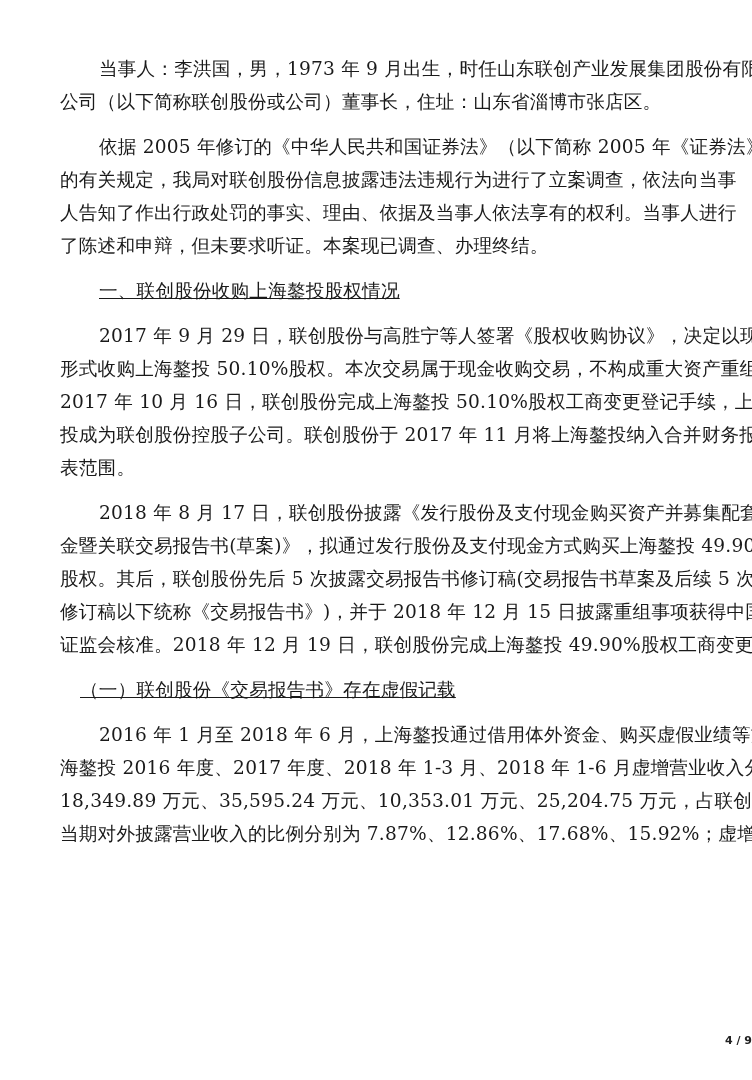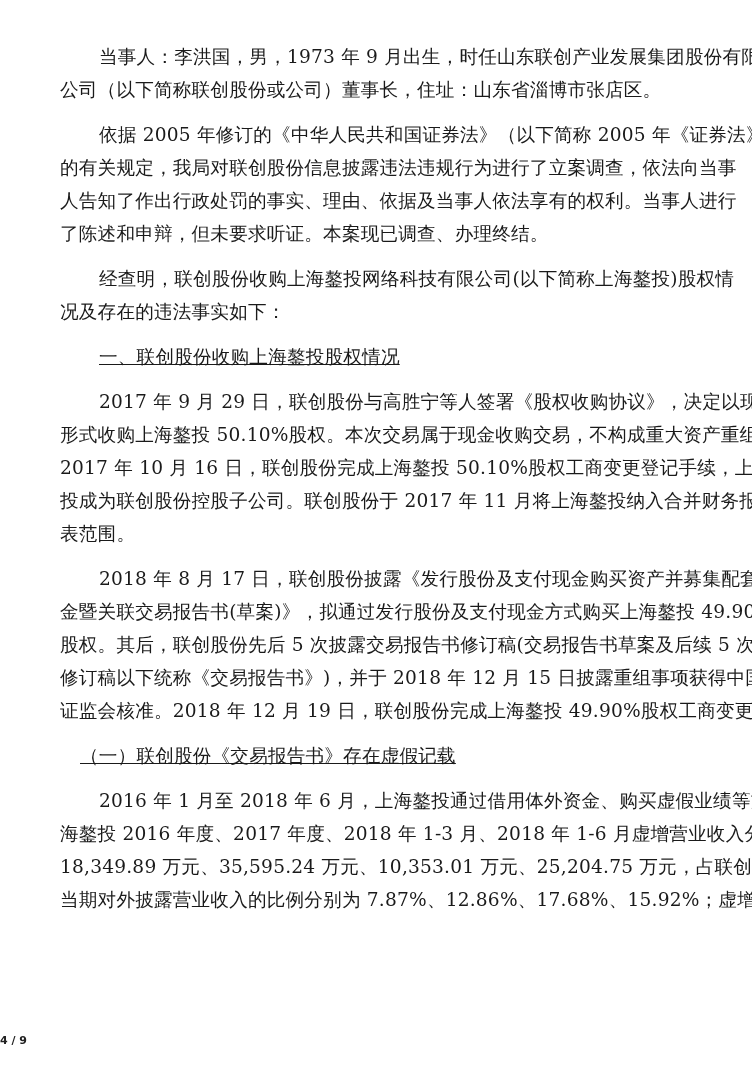"当事人：李洪国，男，1973 年 9 月出生，时任山东联创产业发展集团股份有限" .para { margin: 0 0 12px 0 -> 12px 0 12px 0 }
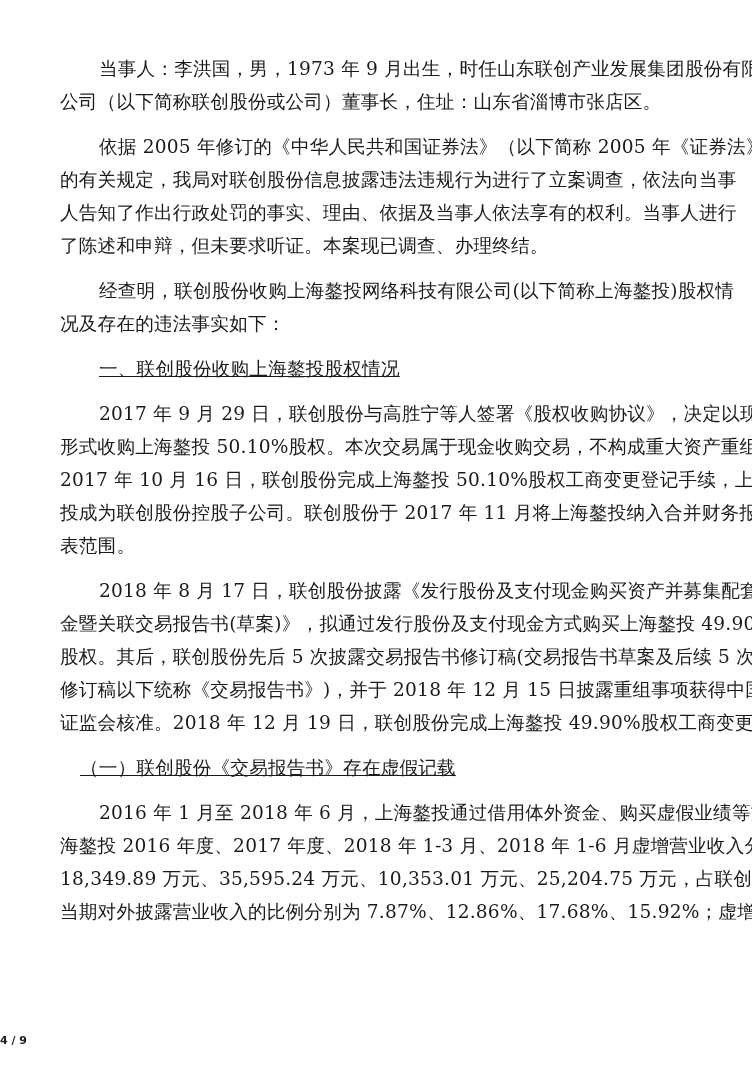"经查明，联创股份收购上海鏊投网络科技有限公司(以下简称上海鏊投)股权情" div.para { html: <div> <span>经查明，联创股份收购上海鏊投网络科技有限公司(以下简称上海鏊投)股权情</span> <span>况及存在的违法事实如下：</span> </div> -> none }
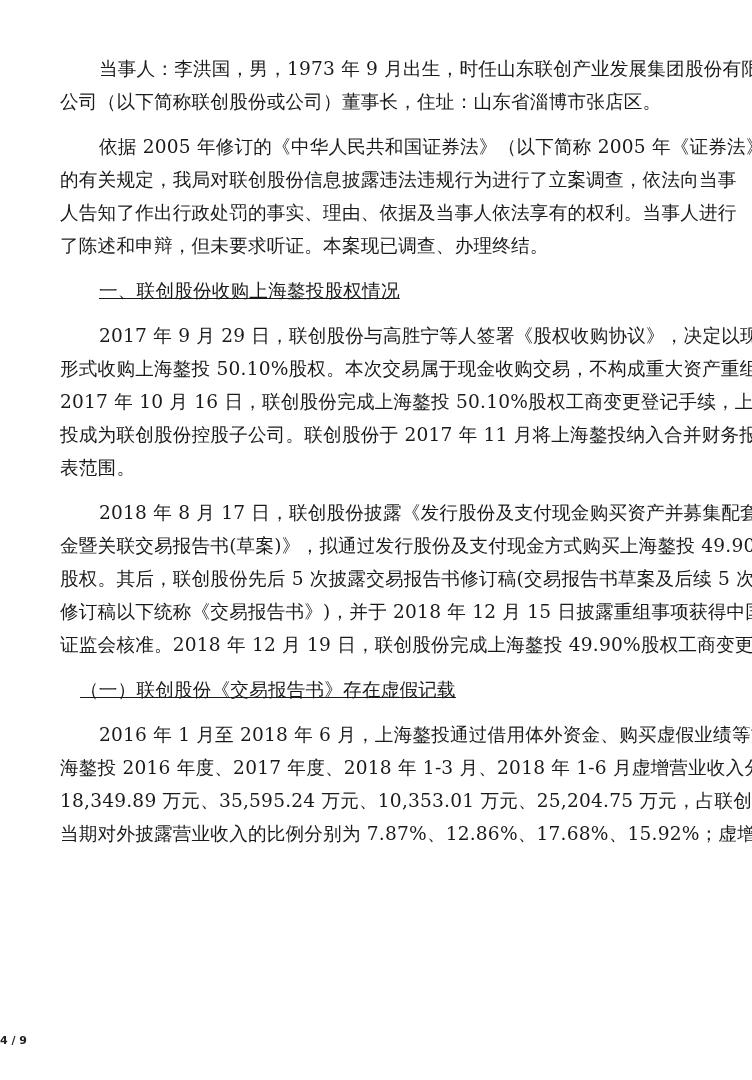"4 / 9" .footer { text-align: left -> right }
